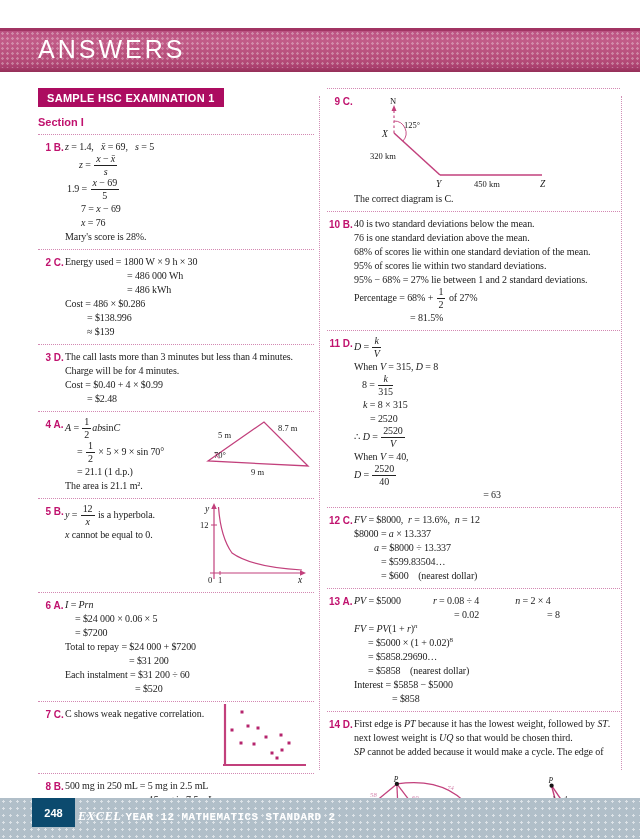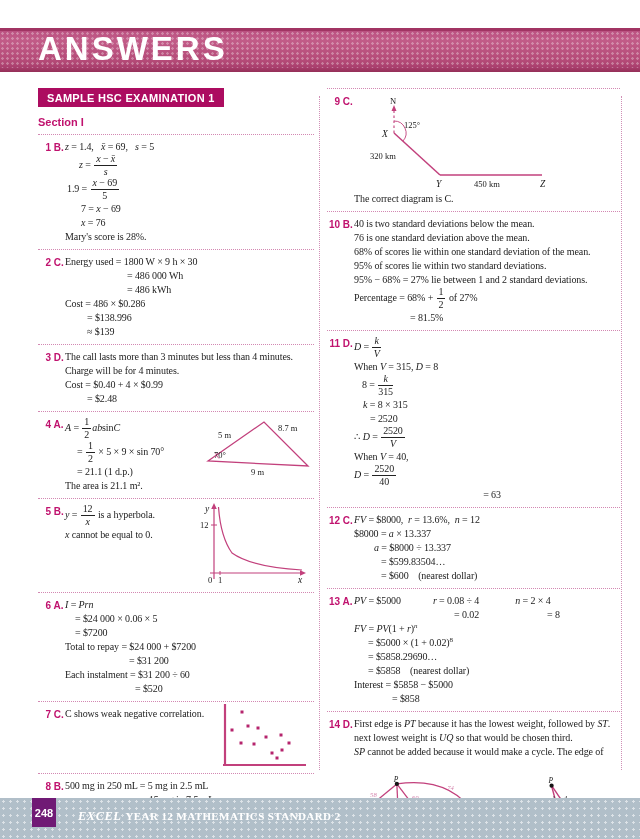"ANSWERS" .header-title { font-size: 33px -> 25px; font-weight: 700 -> 400 }
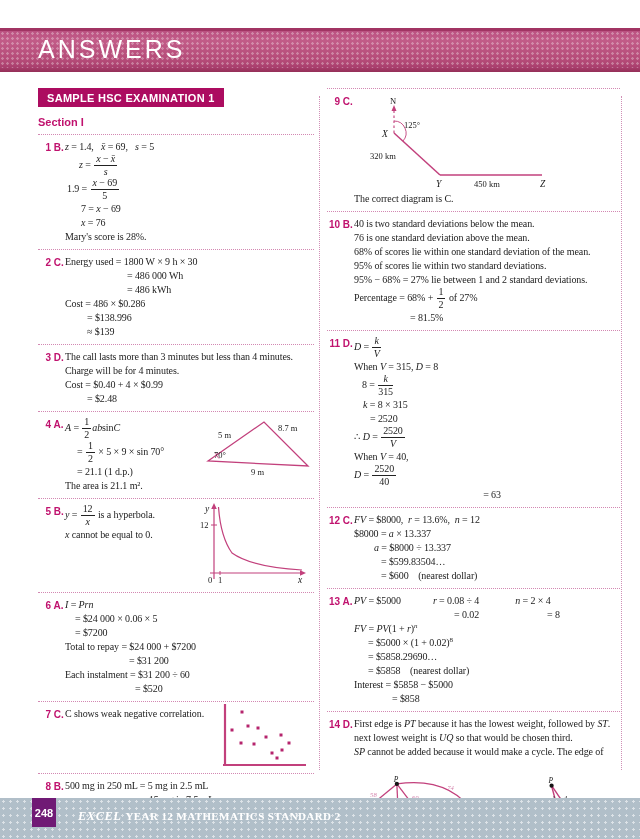"248" .page-box { background: #701a75 -> #0c4a6e; width: 24px -> 43px }
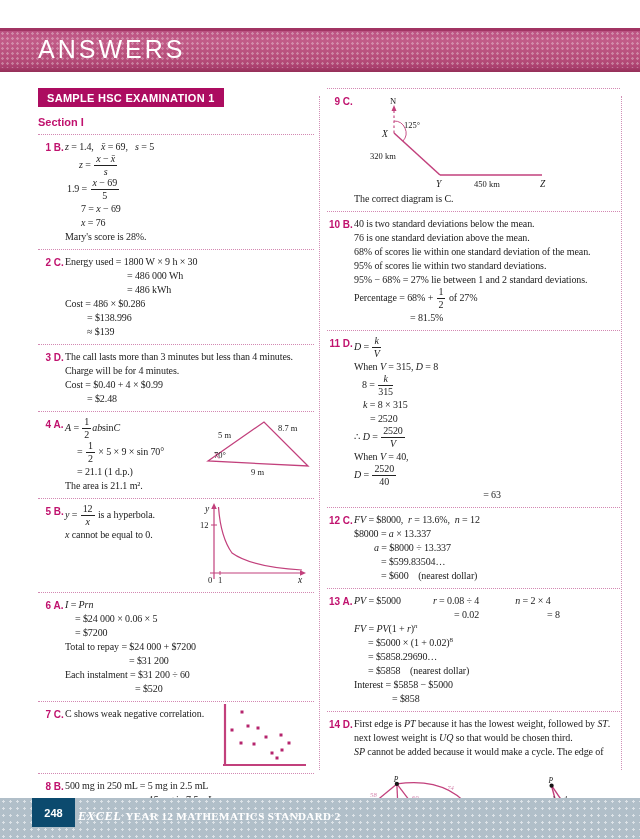"YEAR 12 MATHEMATICS STANDARD 2" .ft-rest { font-family: Liberation Serif, serif -> Liberation Mono, monospace }
